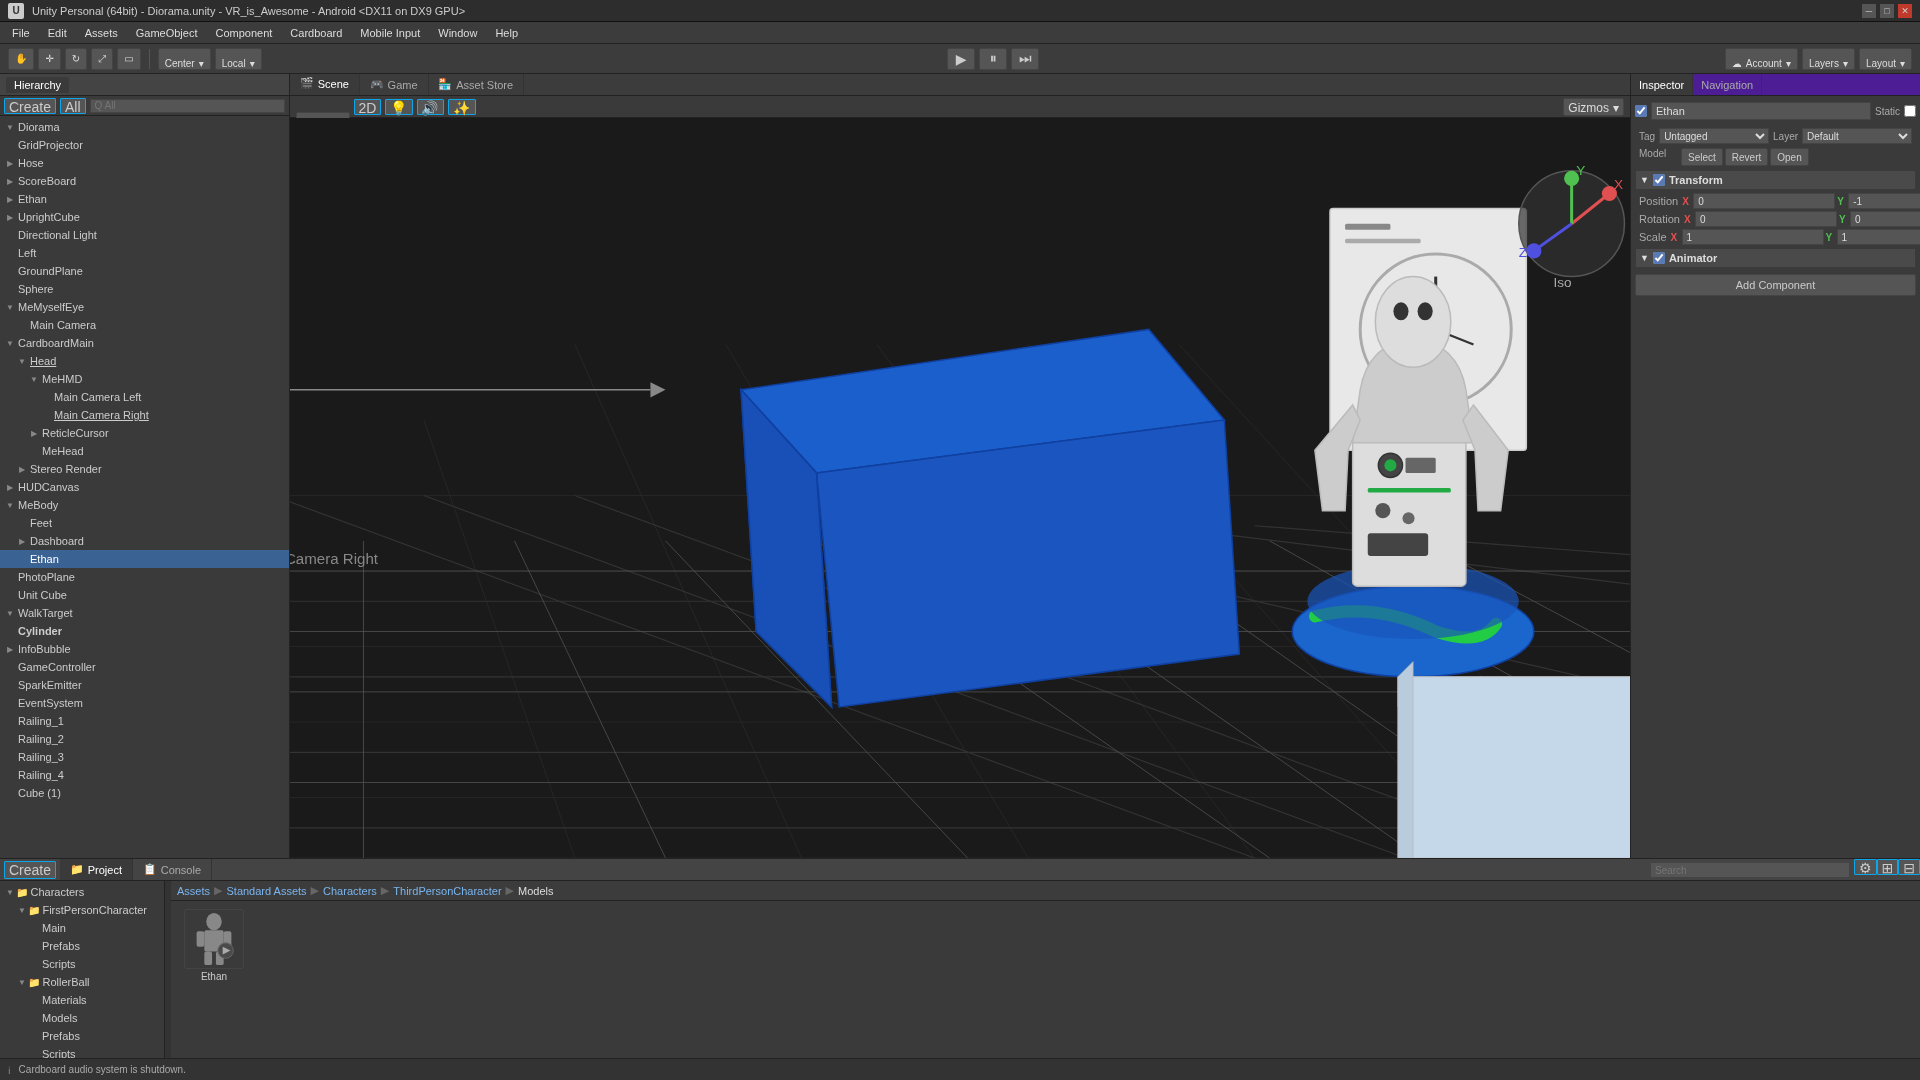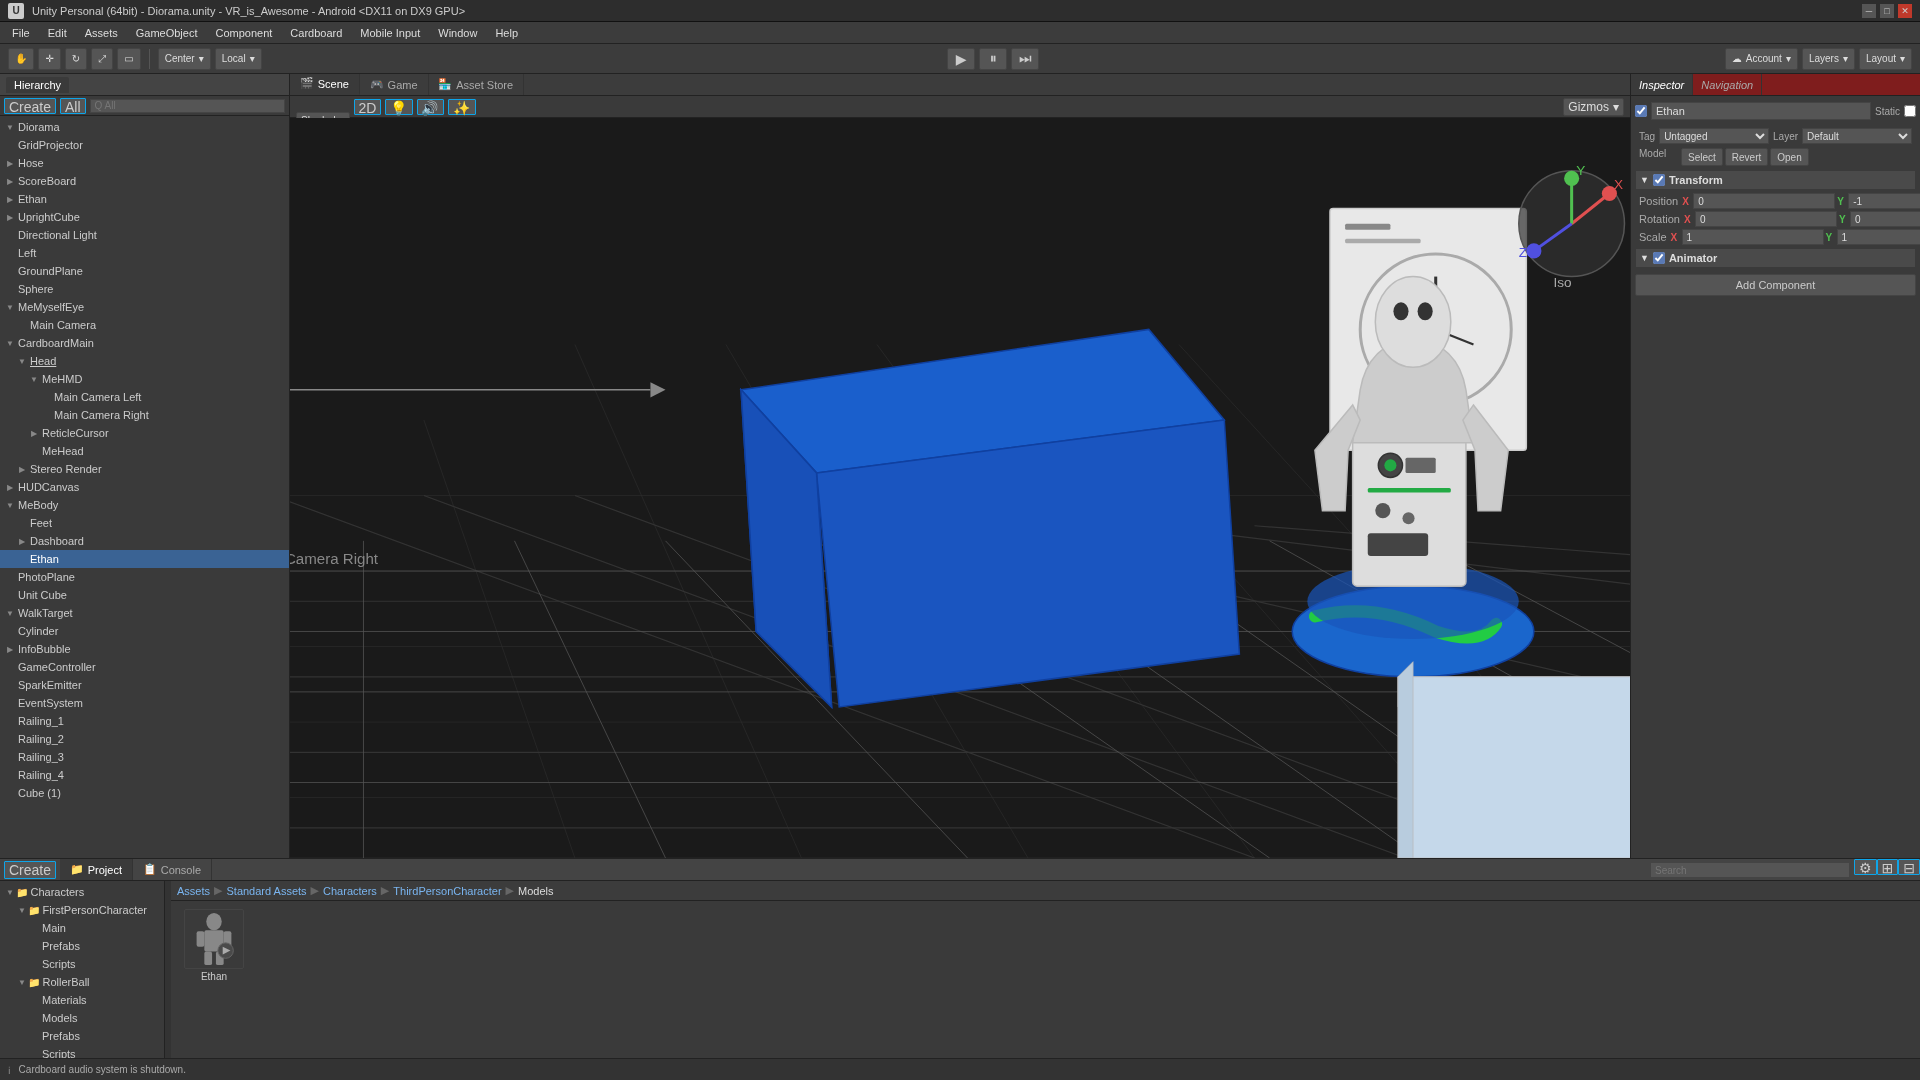"Center" .toolbar-dropdown { align-items: center -> flex-end }
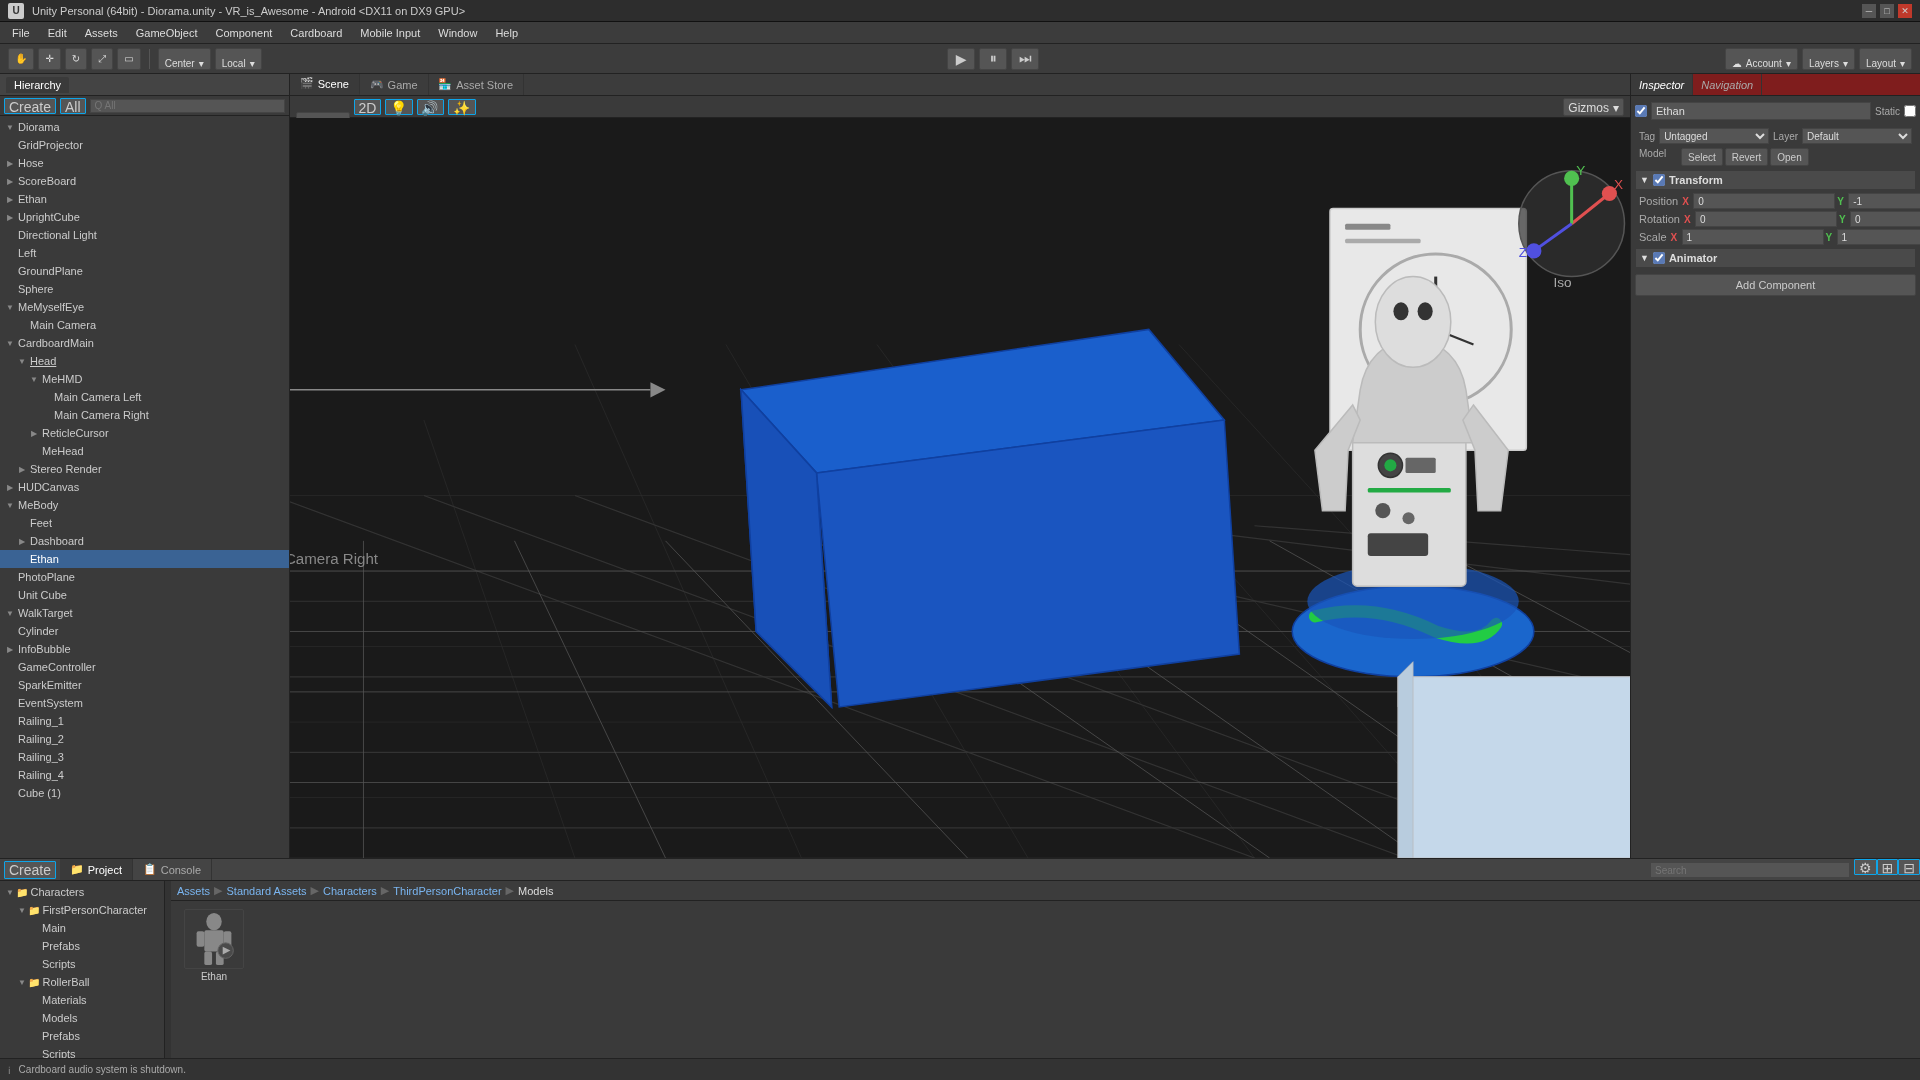"Inspector" #inspector-tabs { background: #7f1d1d -> #4c1d95; font-style: italic -> none }
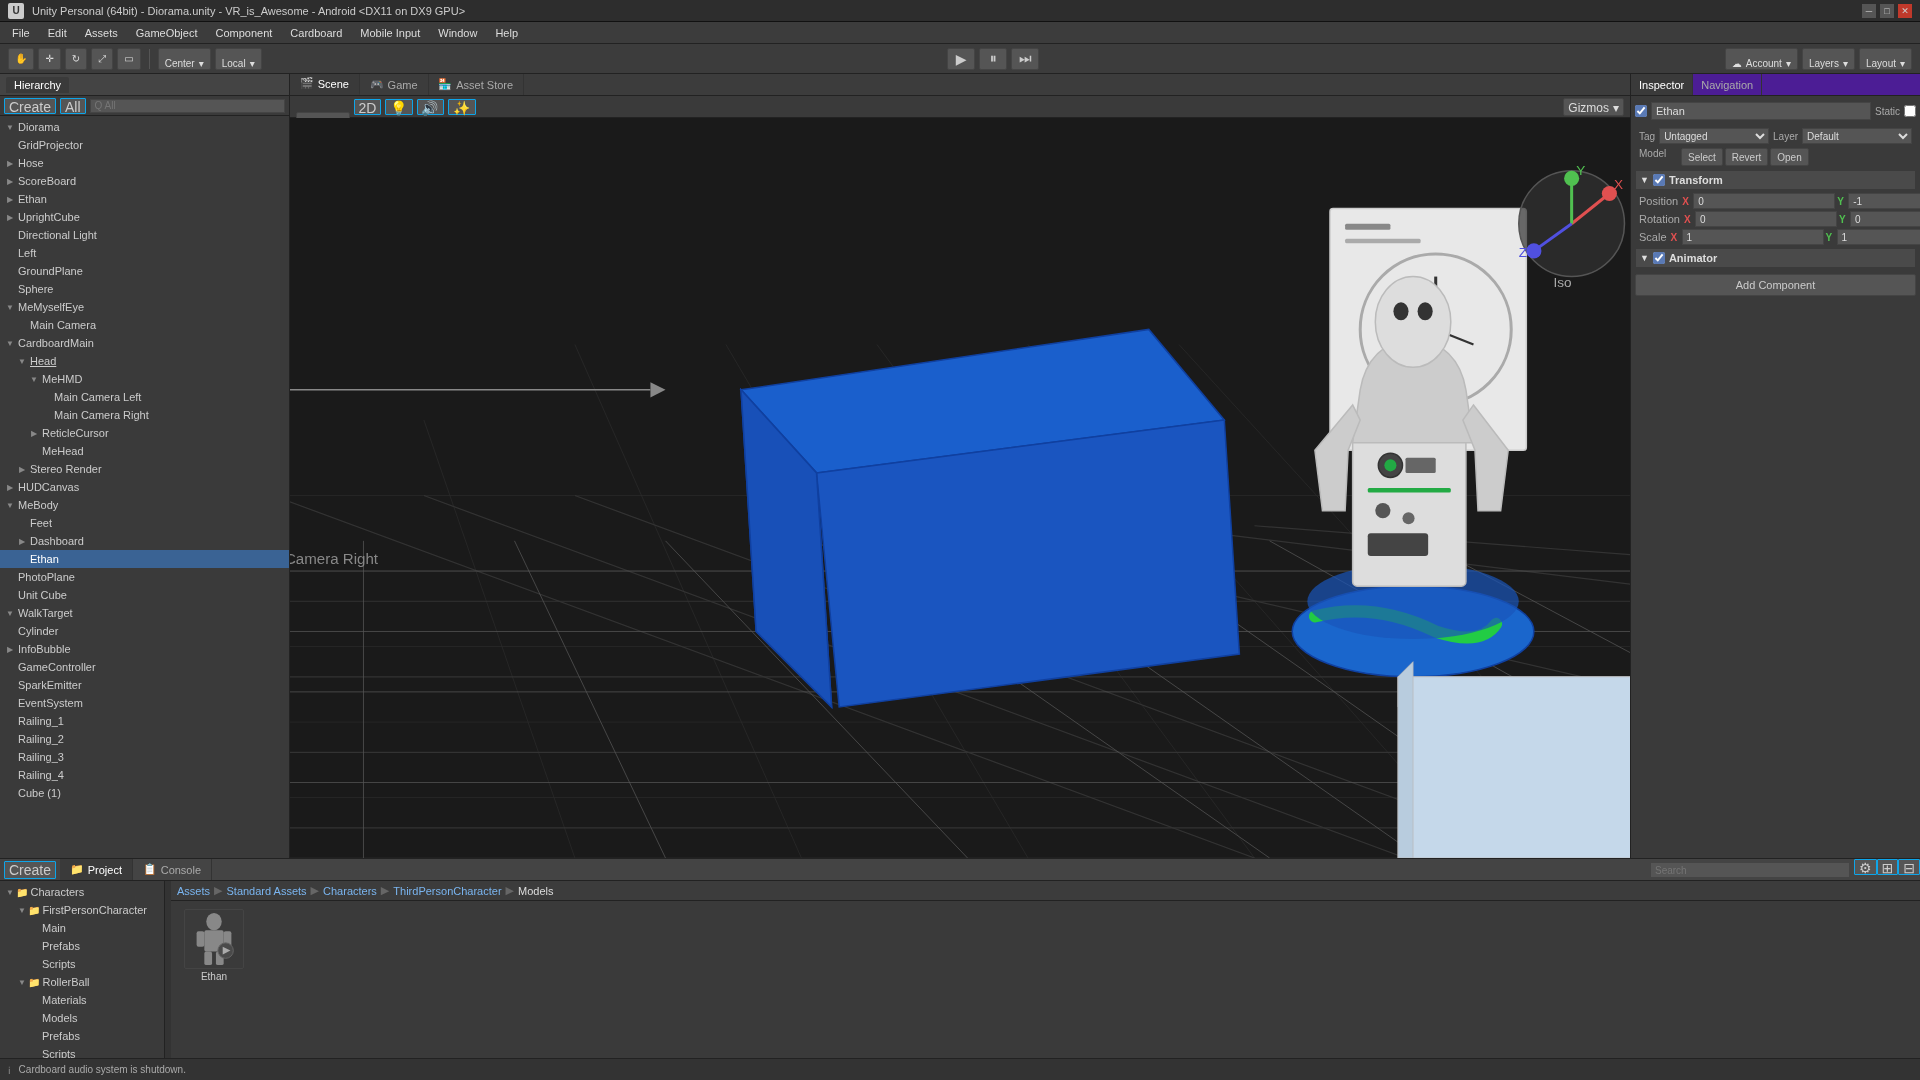"Main Camera Right" span { text-decoration: none -> underline }
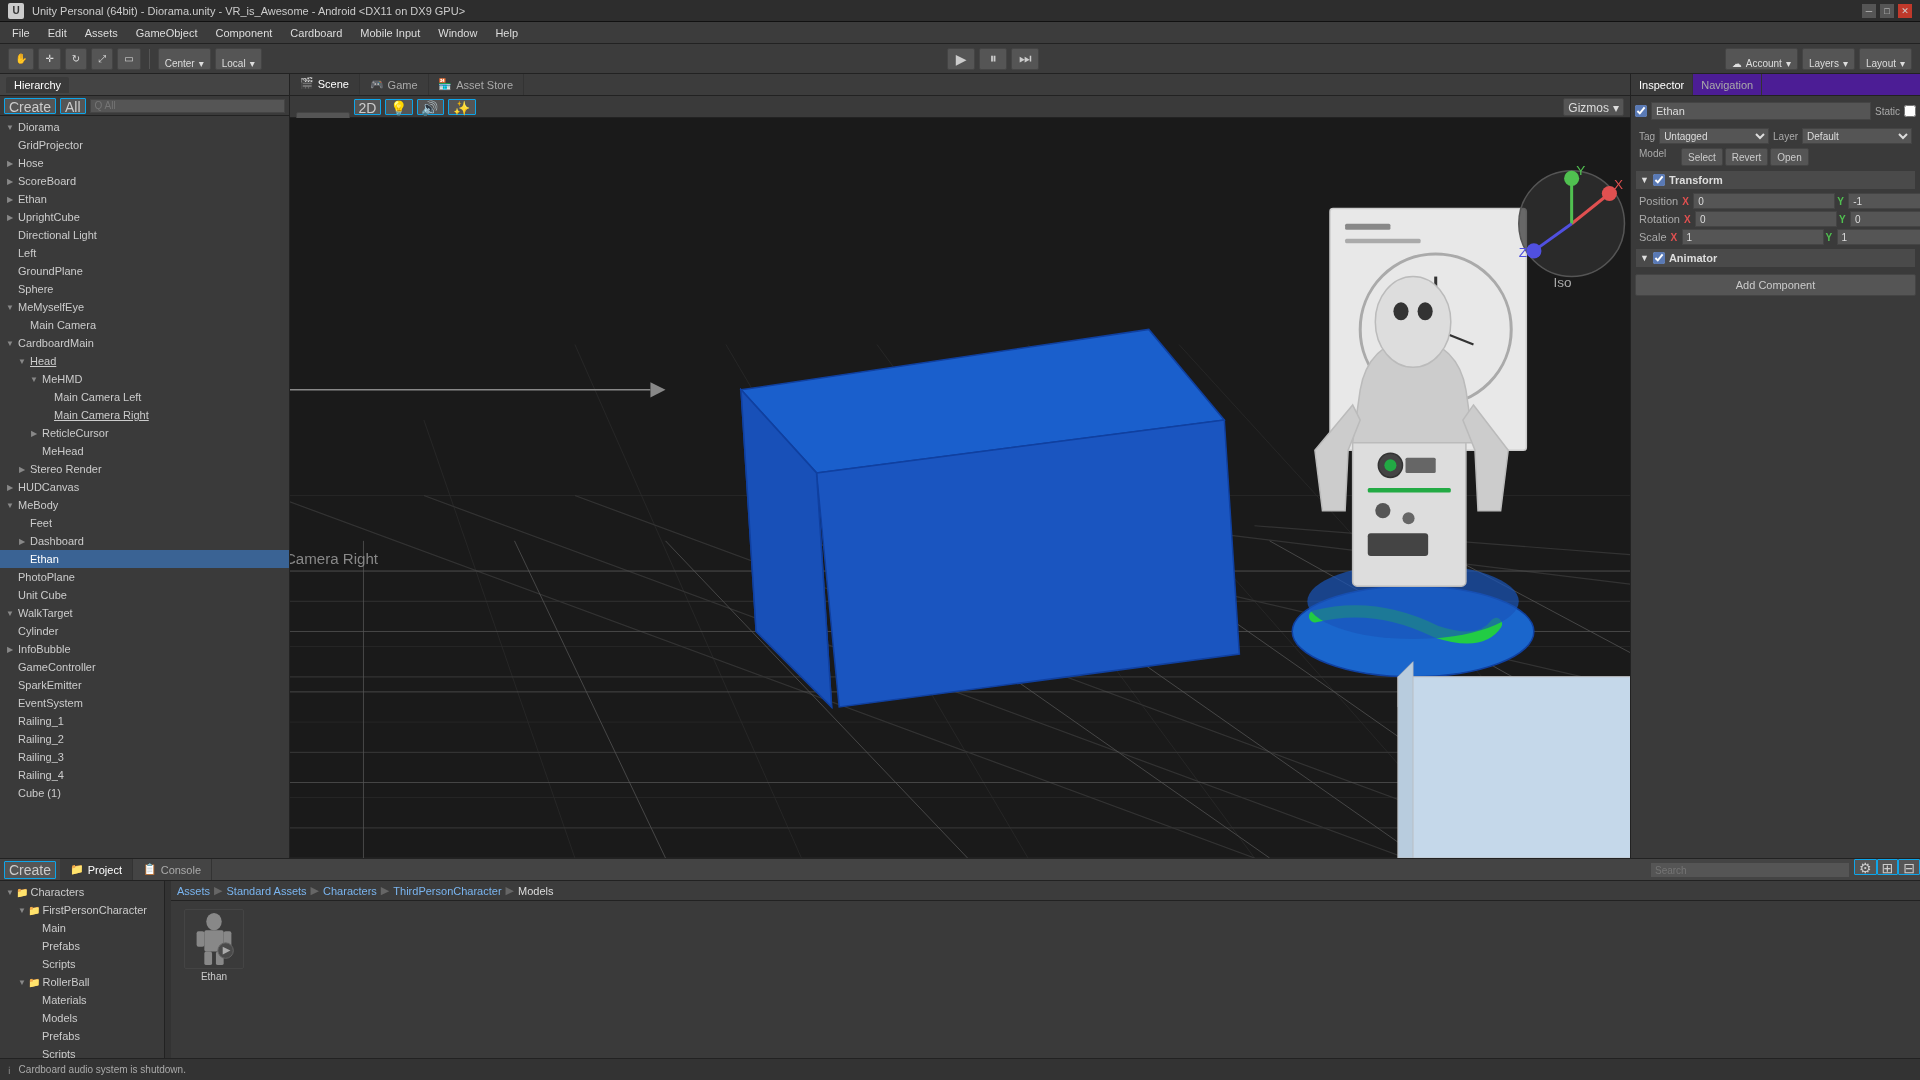"Cylinder" span { font-weight: none -> bold }
